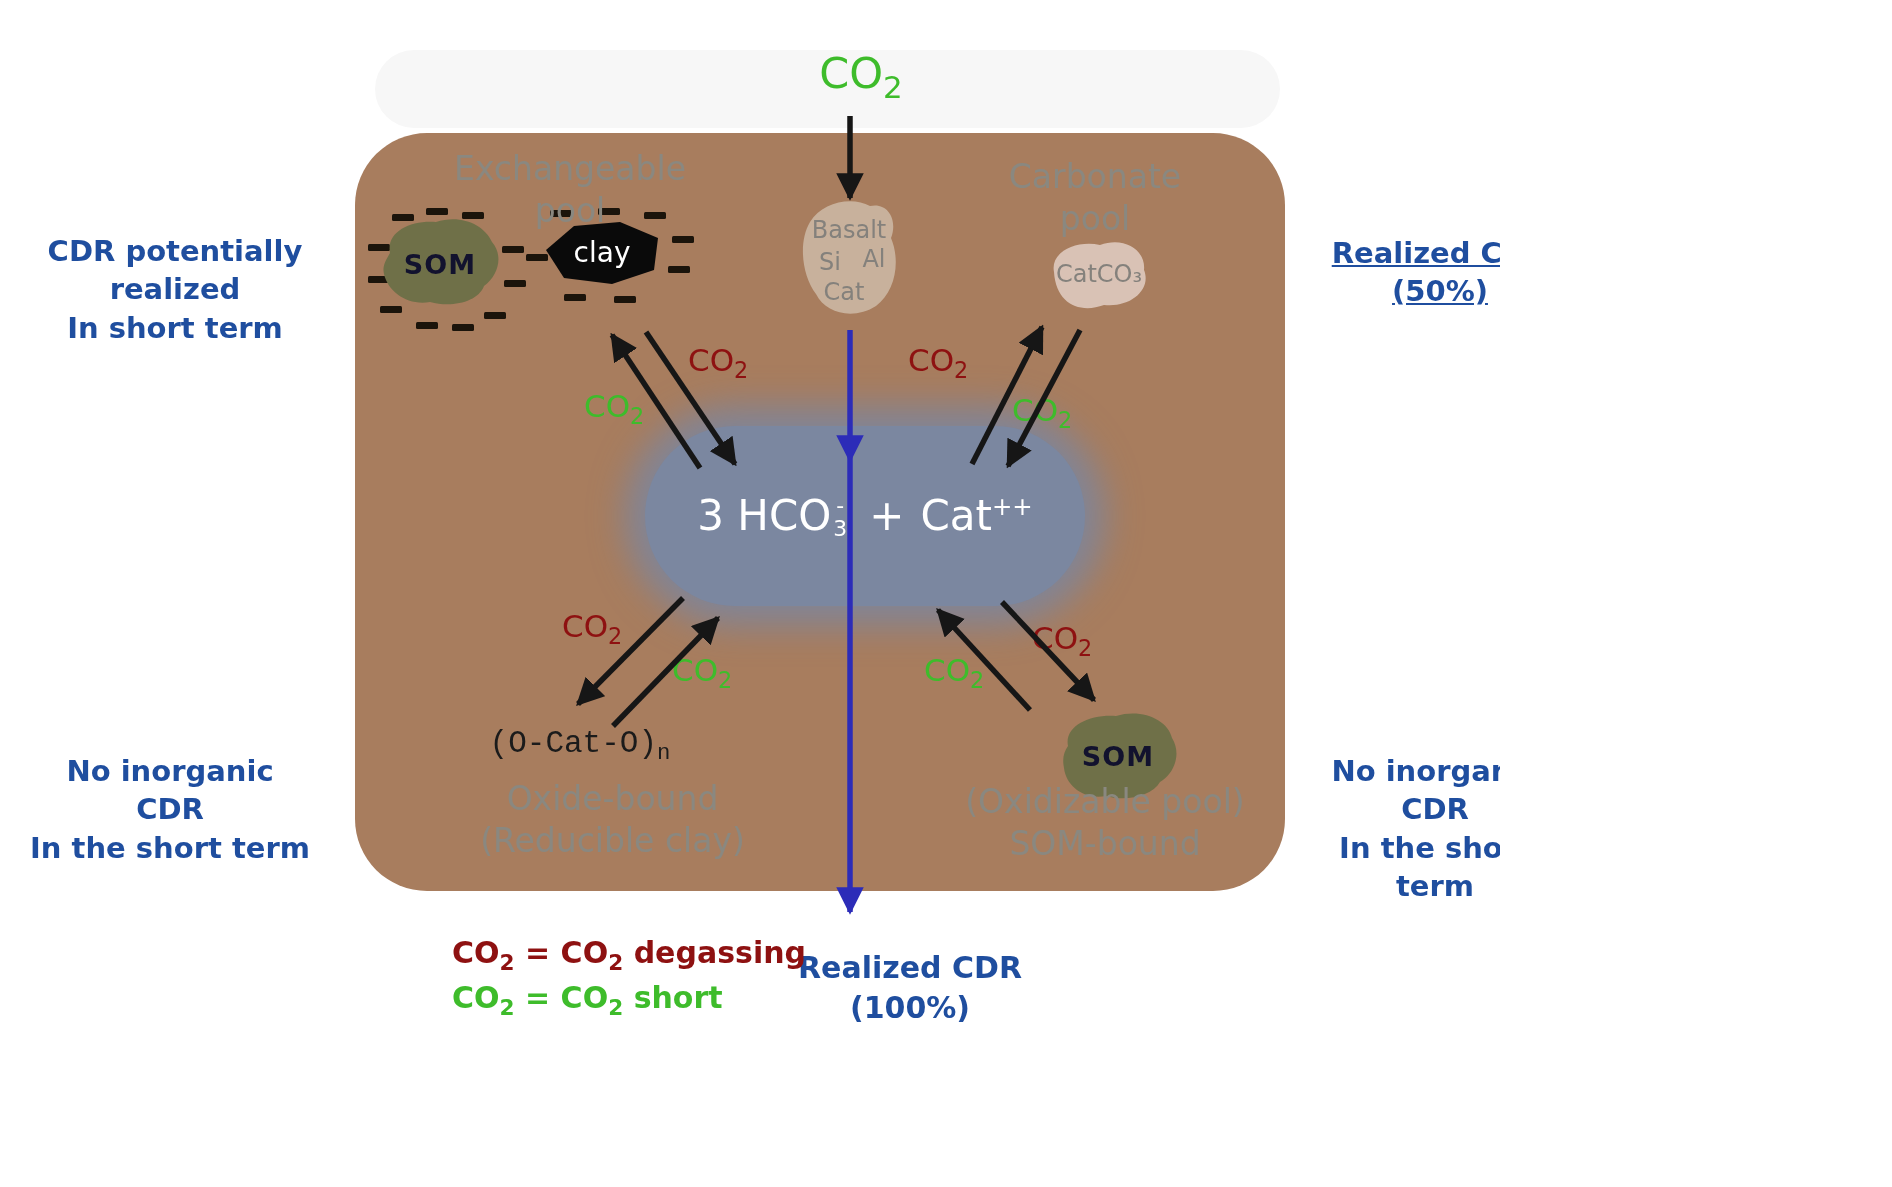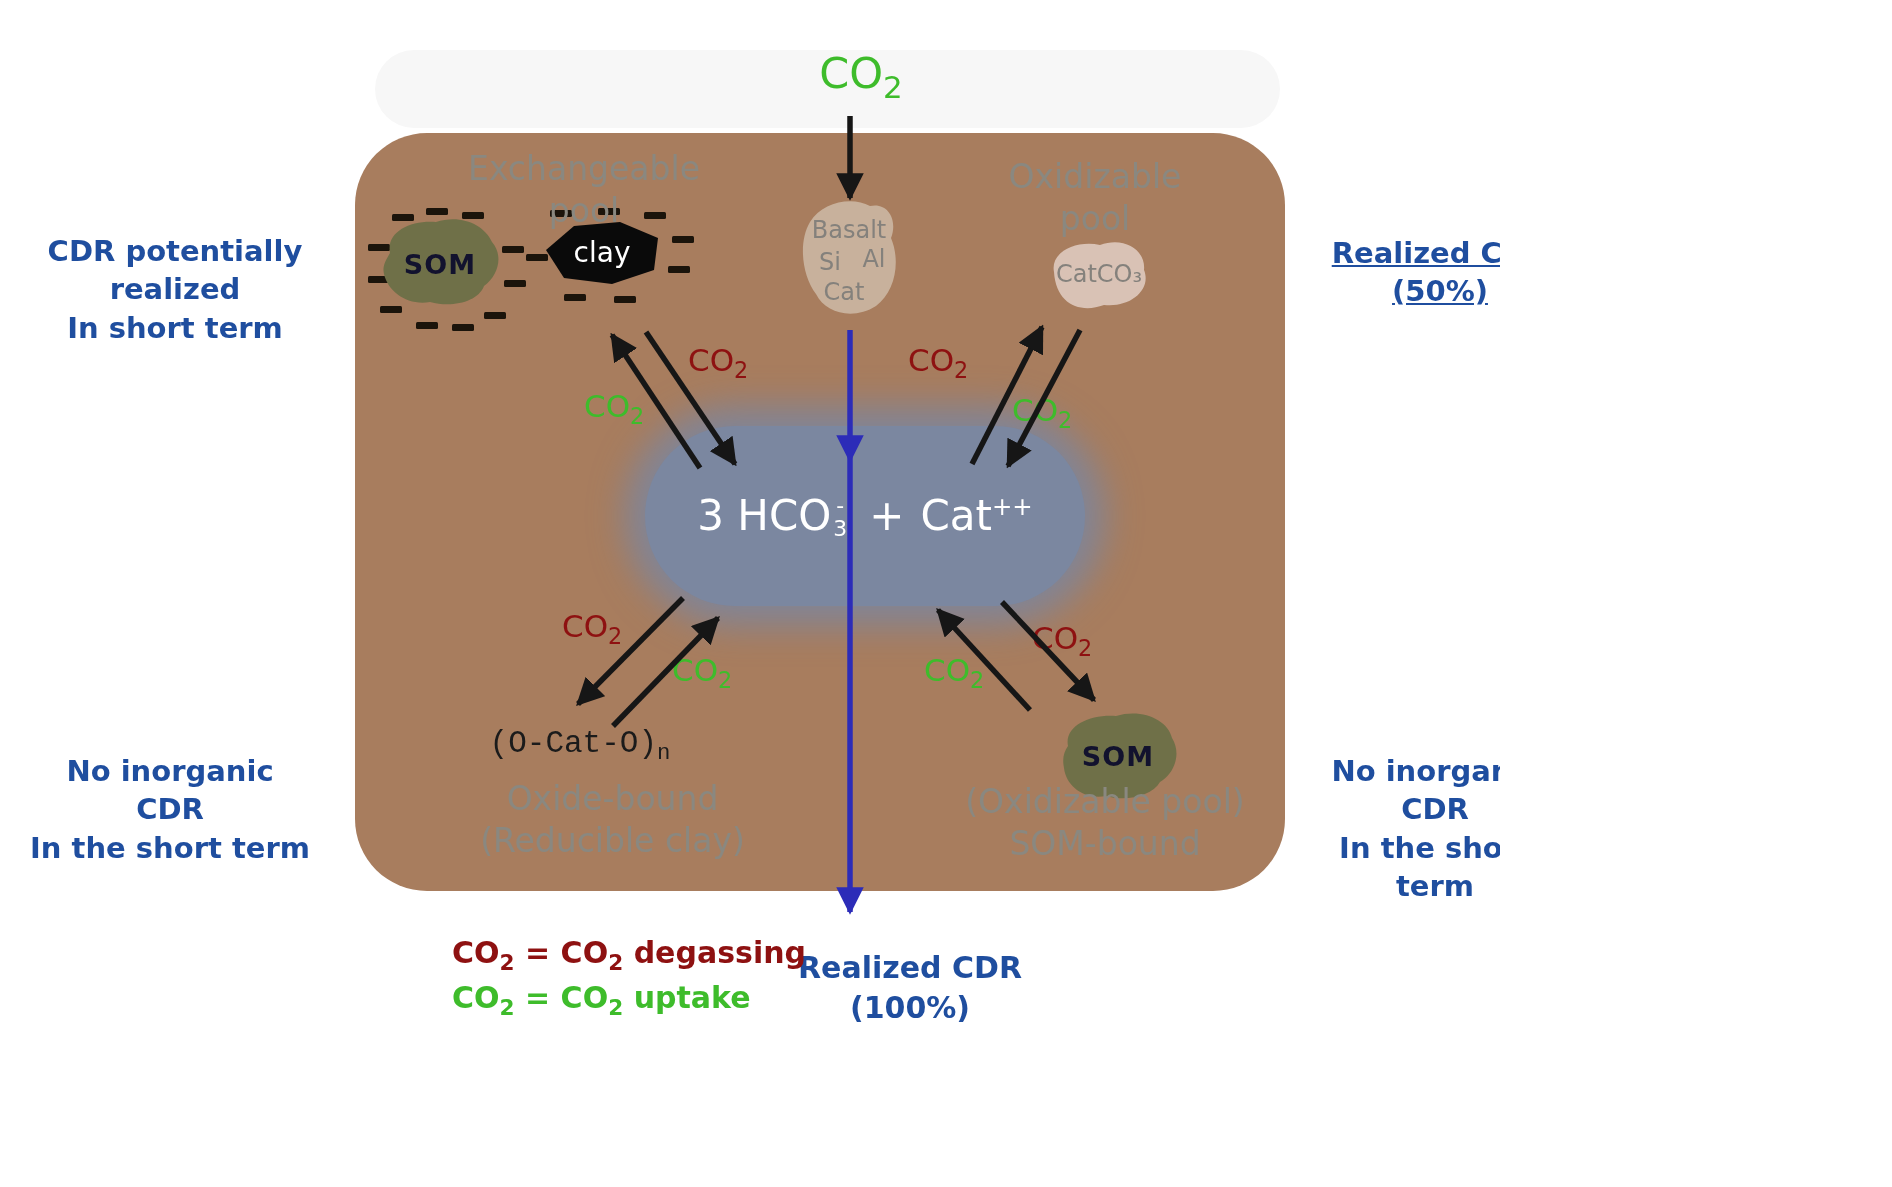"Exchangeable" div.abs { left: 429px -> 415px }
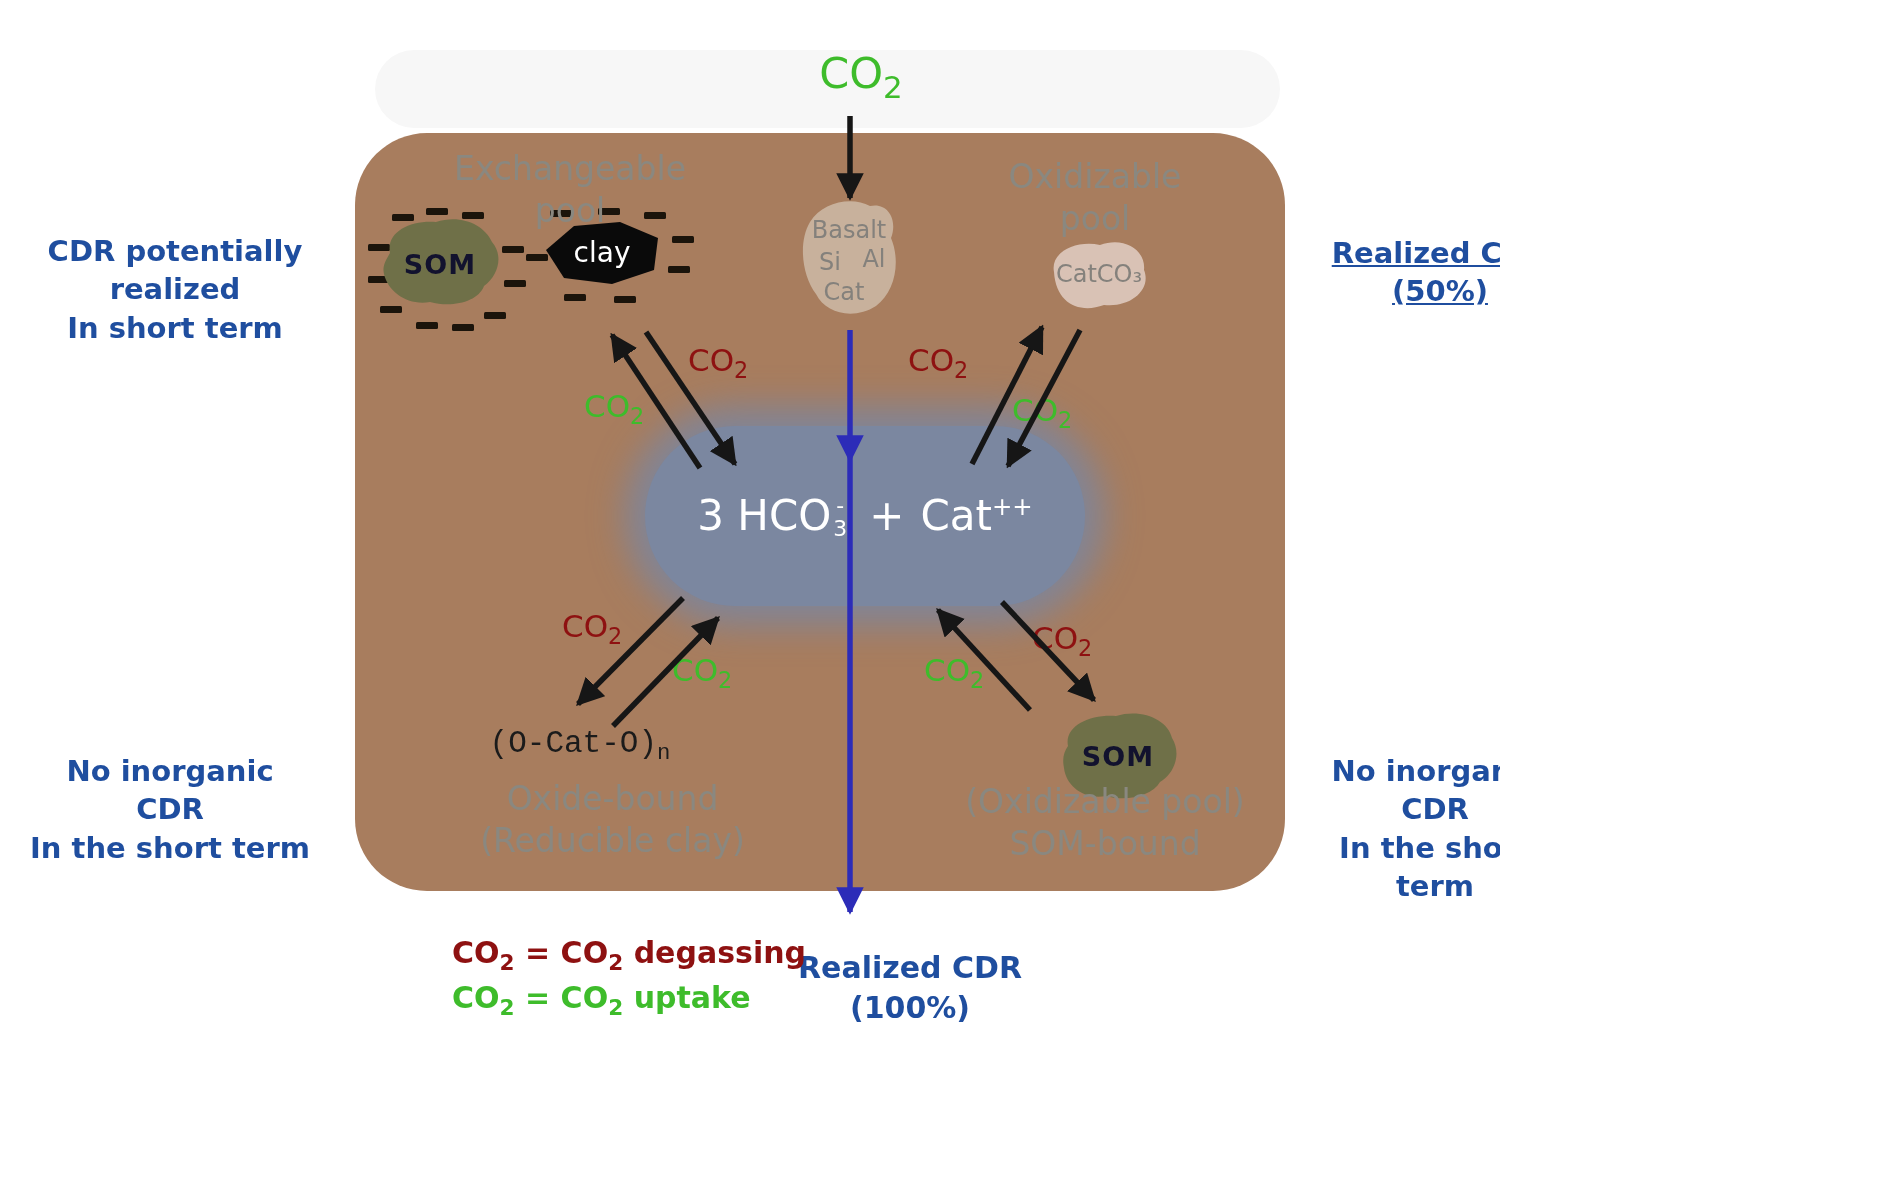"Oxidizable" div { text: Oxidizable -> Carbonate }
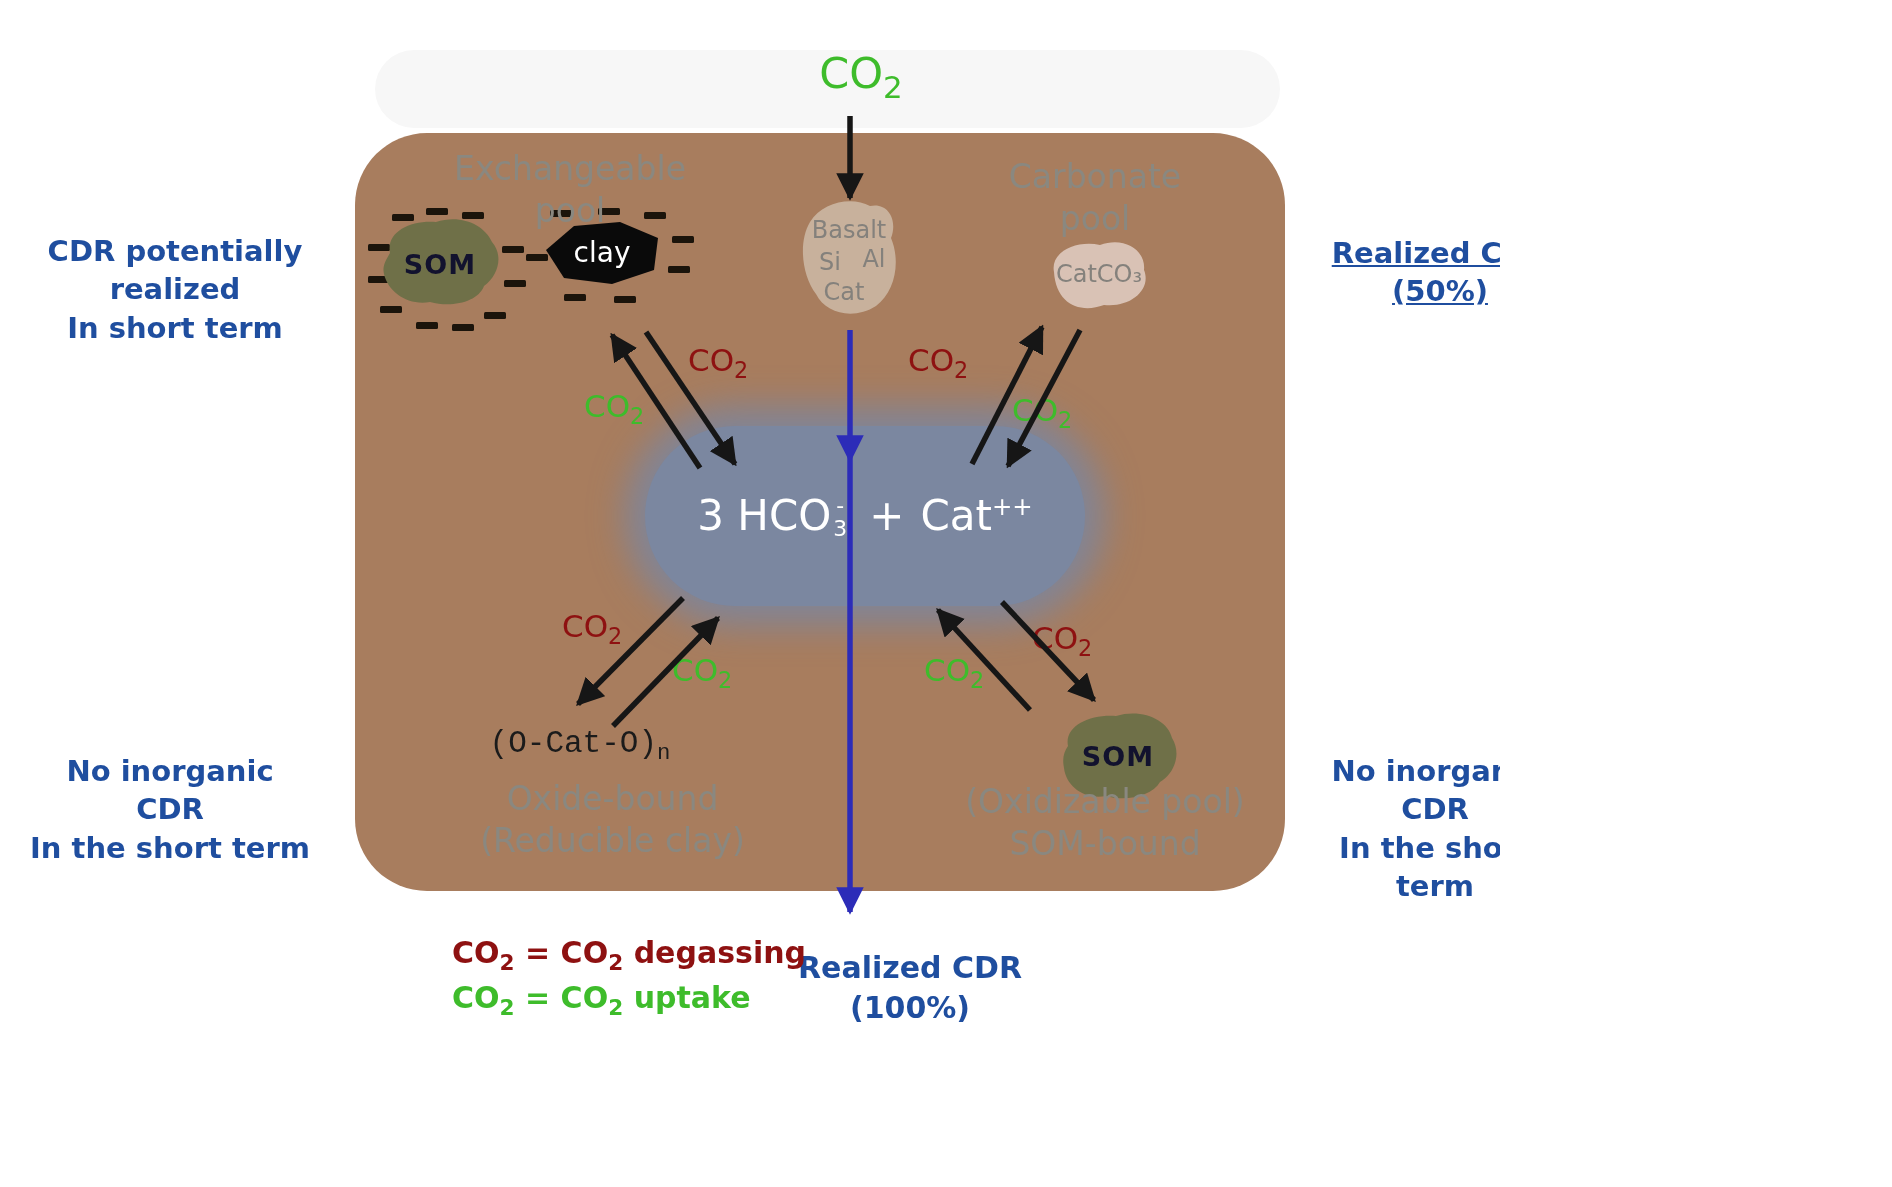"uptake" span { text: uptake -> short }
